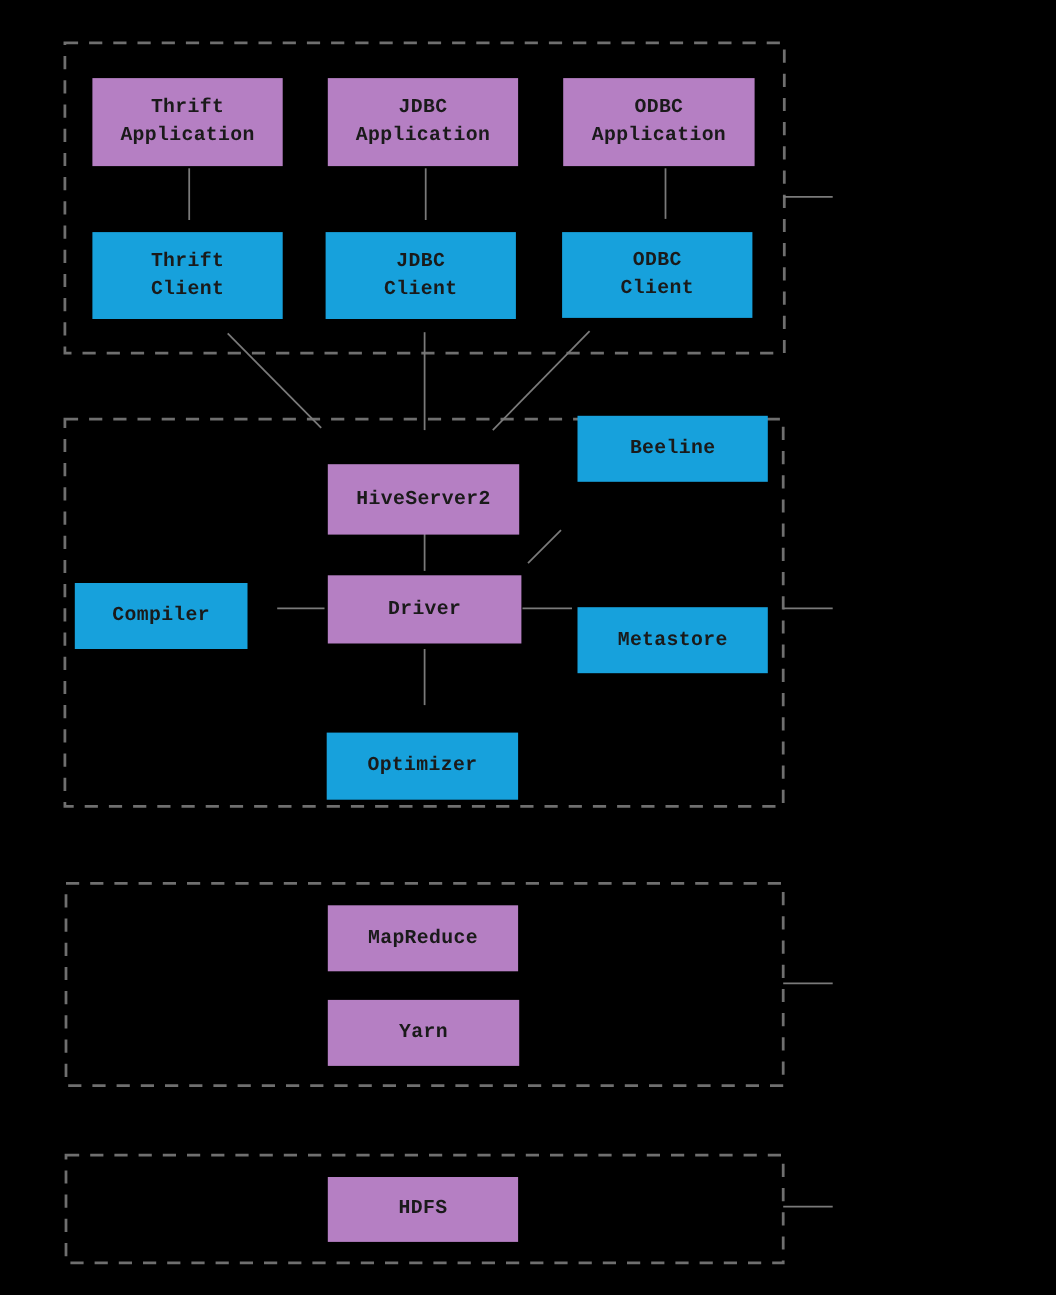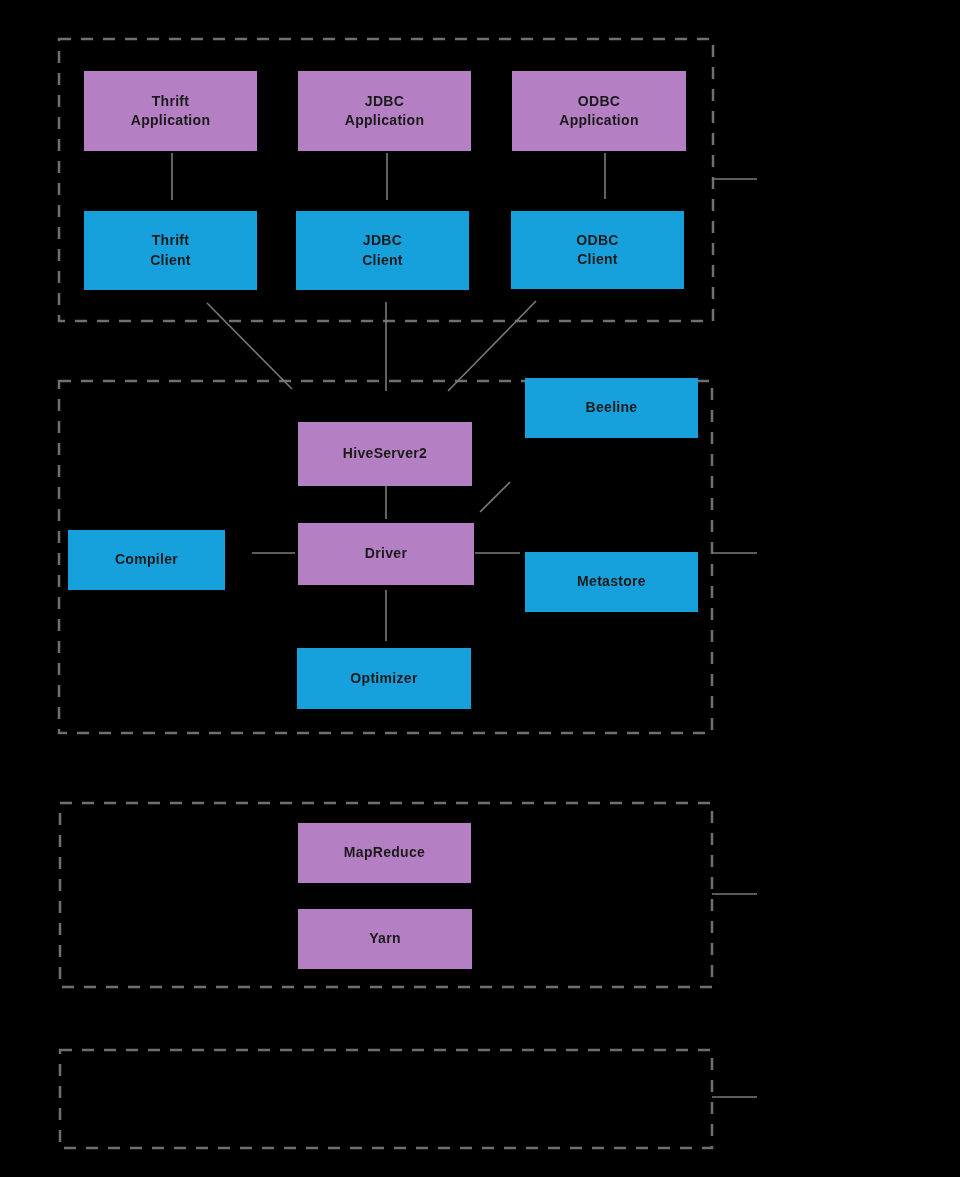"Thrift" .node-label { font-family: none -> Liberation Mono, monospace; font-size: 14px -> 18px }
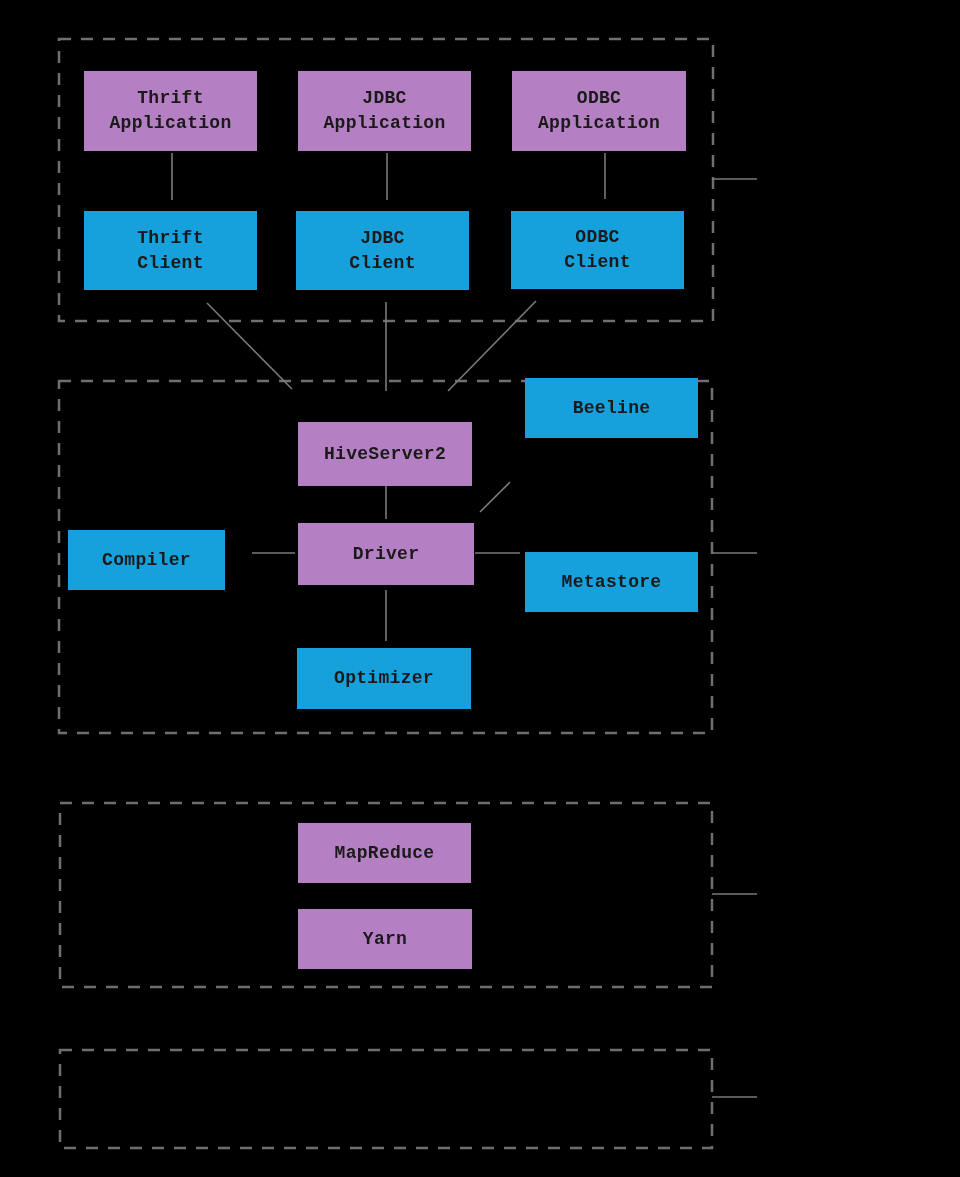"Optimizer" div.node { top: 648px -> 666px }
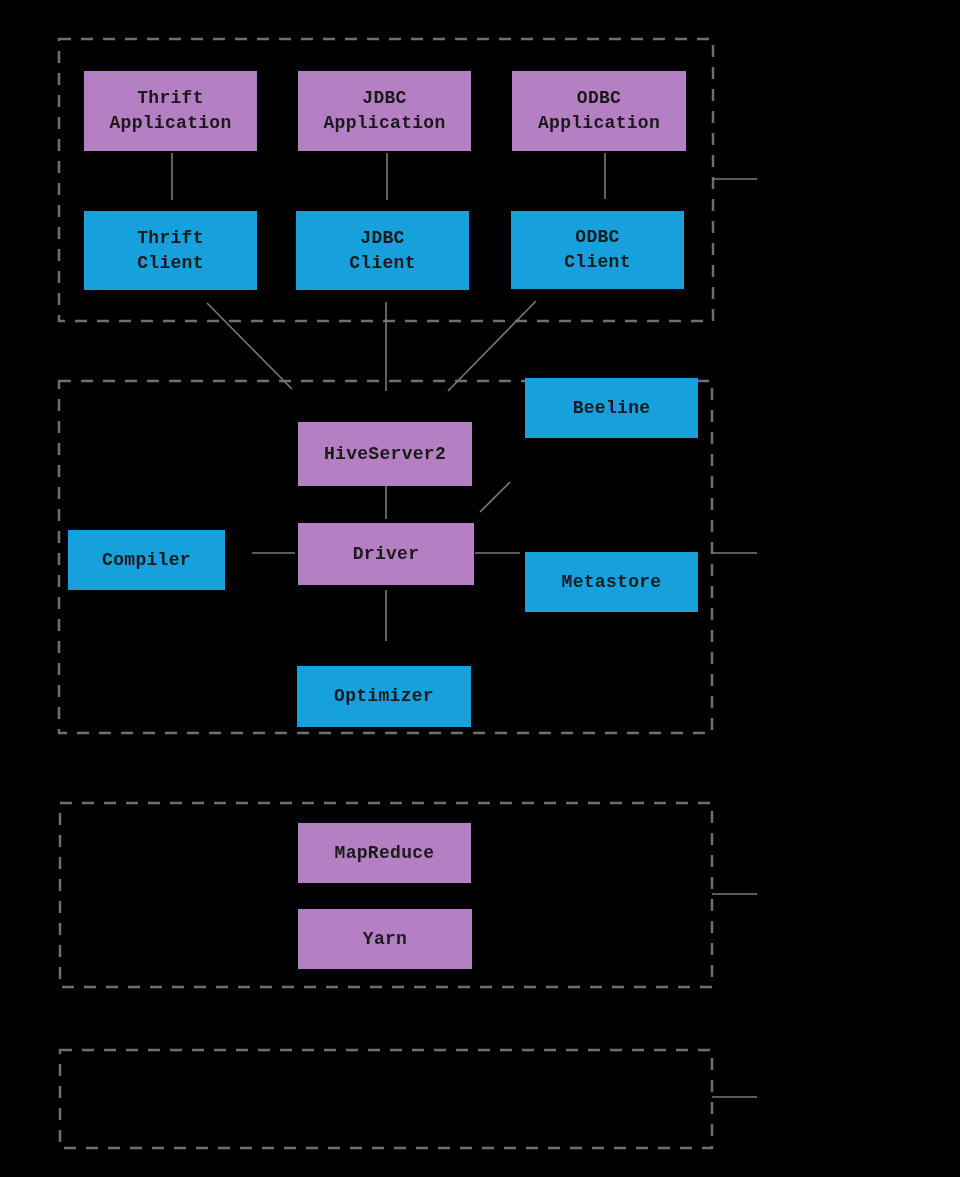"HDFS" div.node { html: none -> <div> <span>HDFS</span> </div> }
